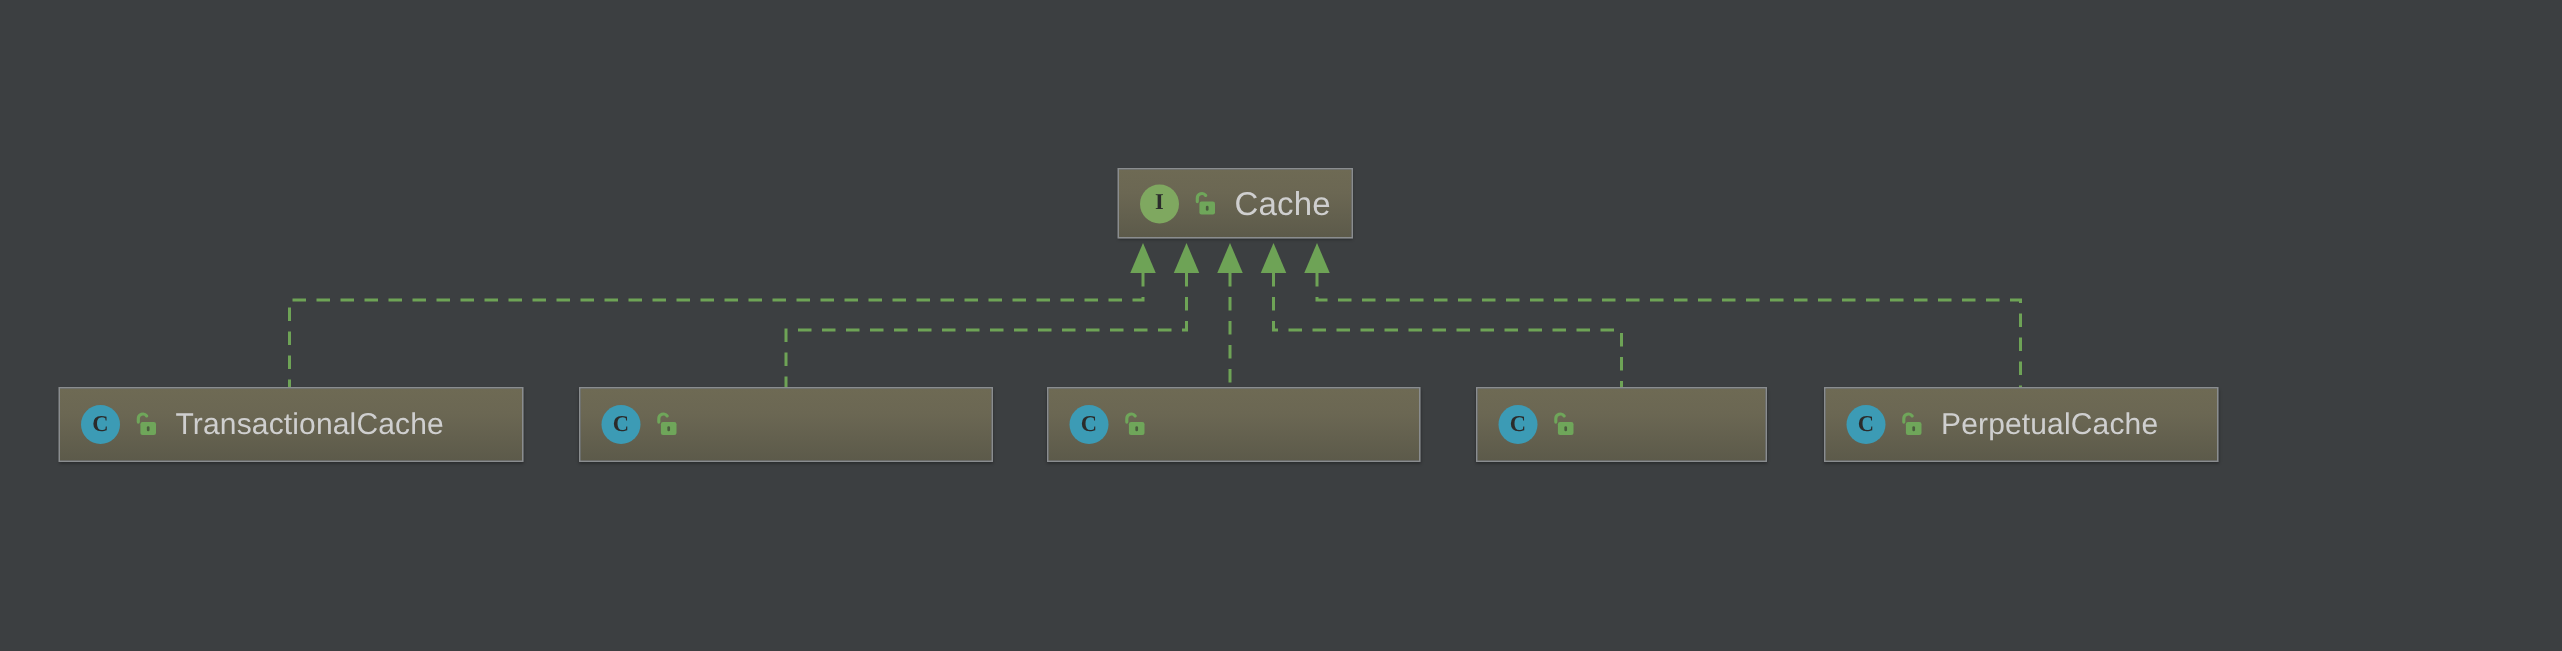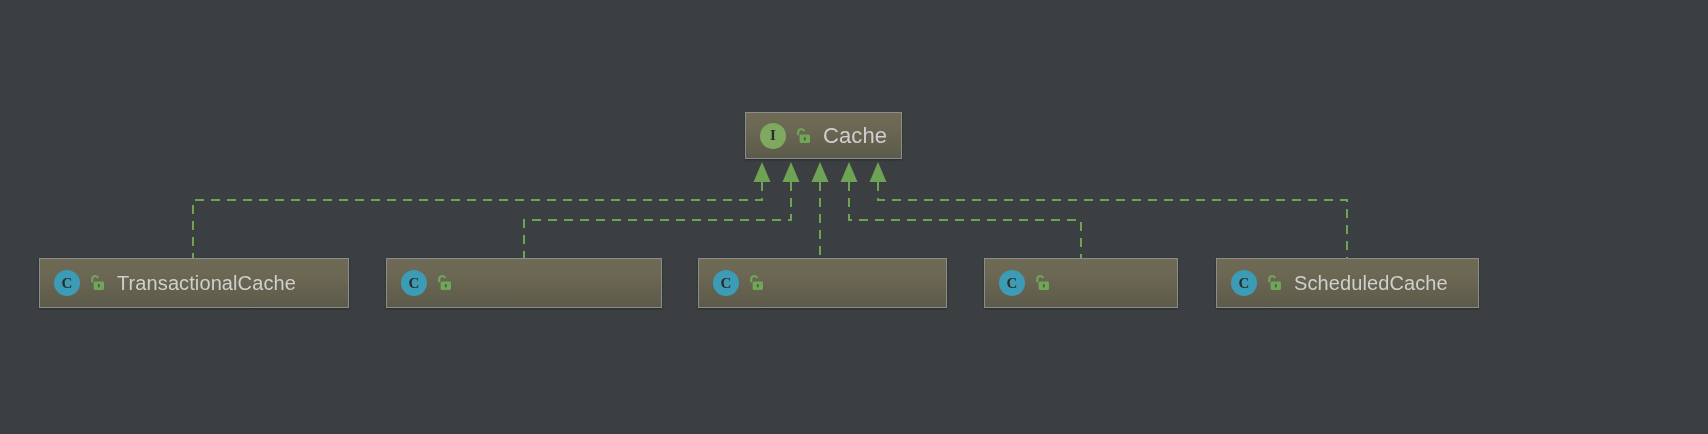"ScheduledCache" span.node-label { text: ScheduledCache -> PerpetualCache }
